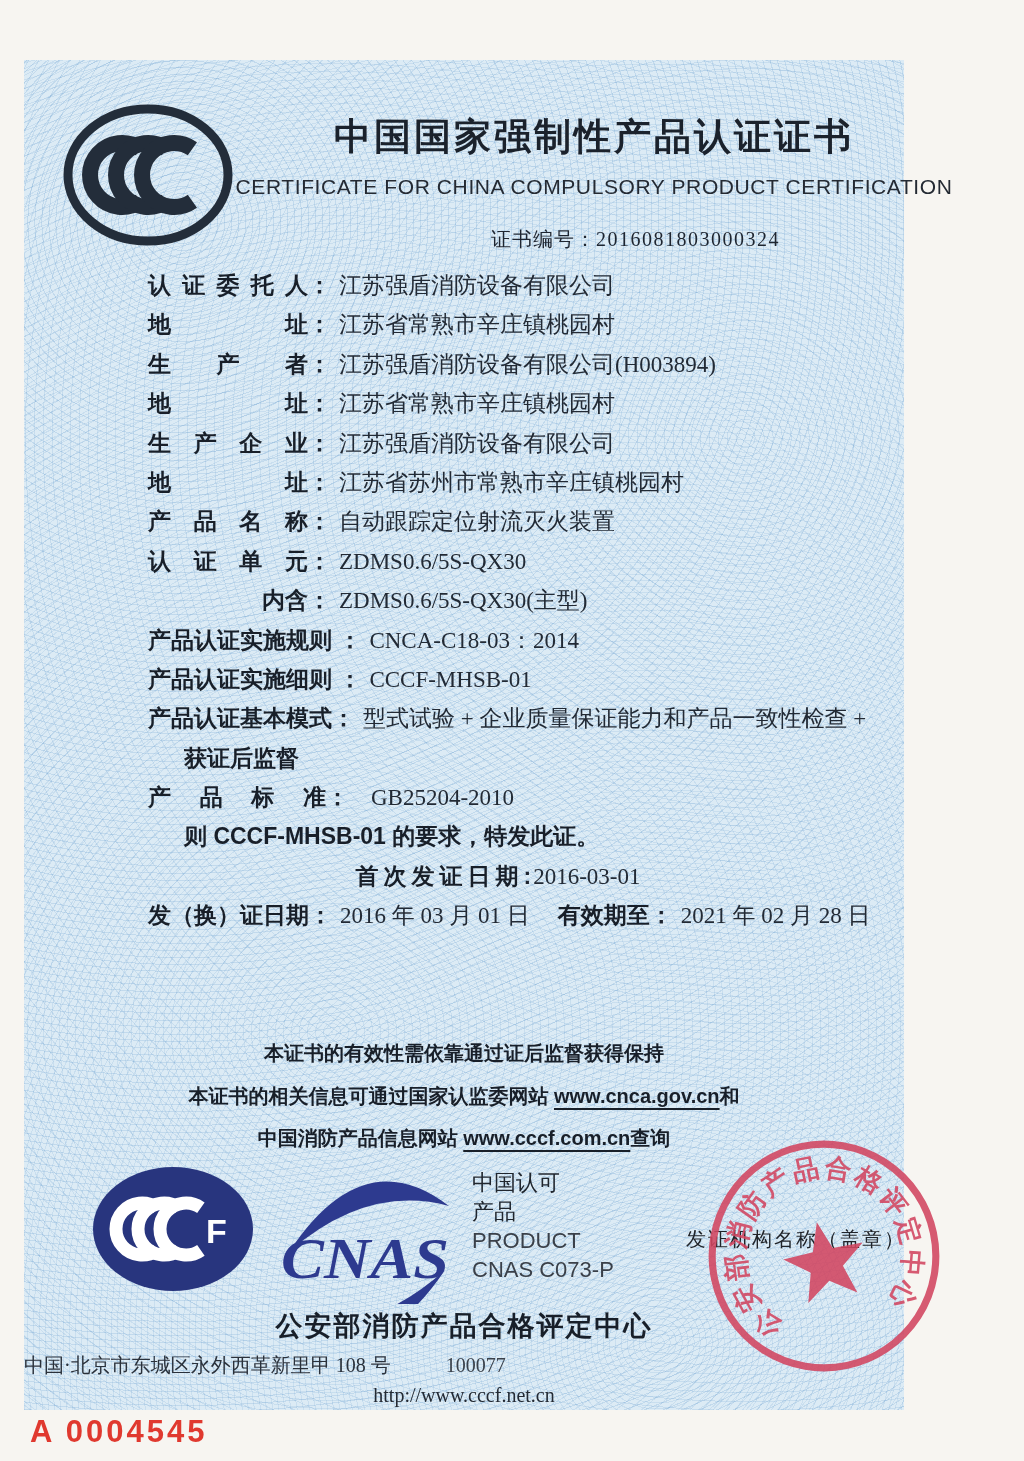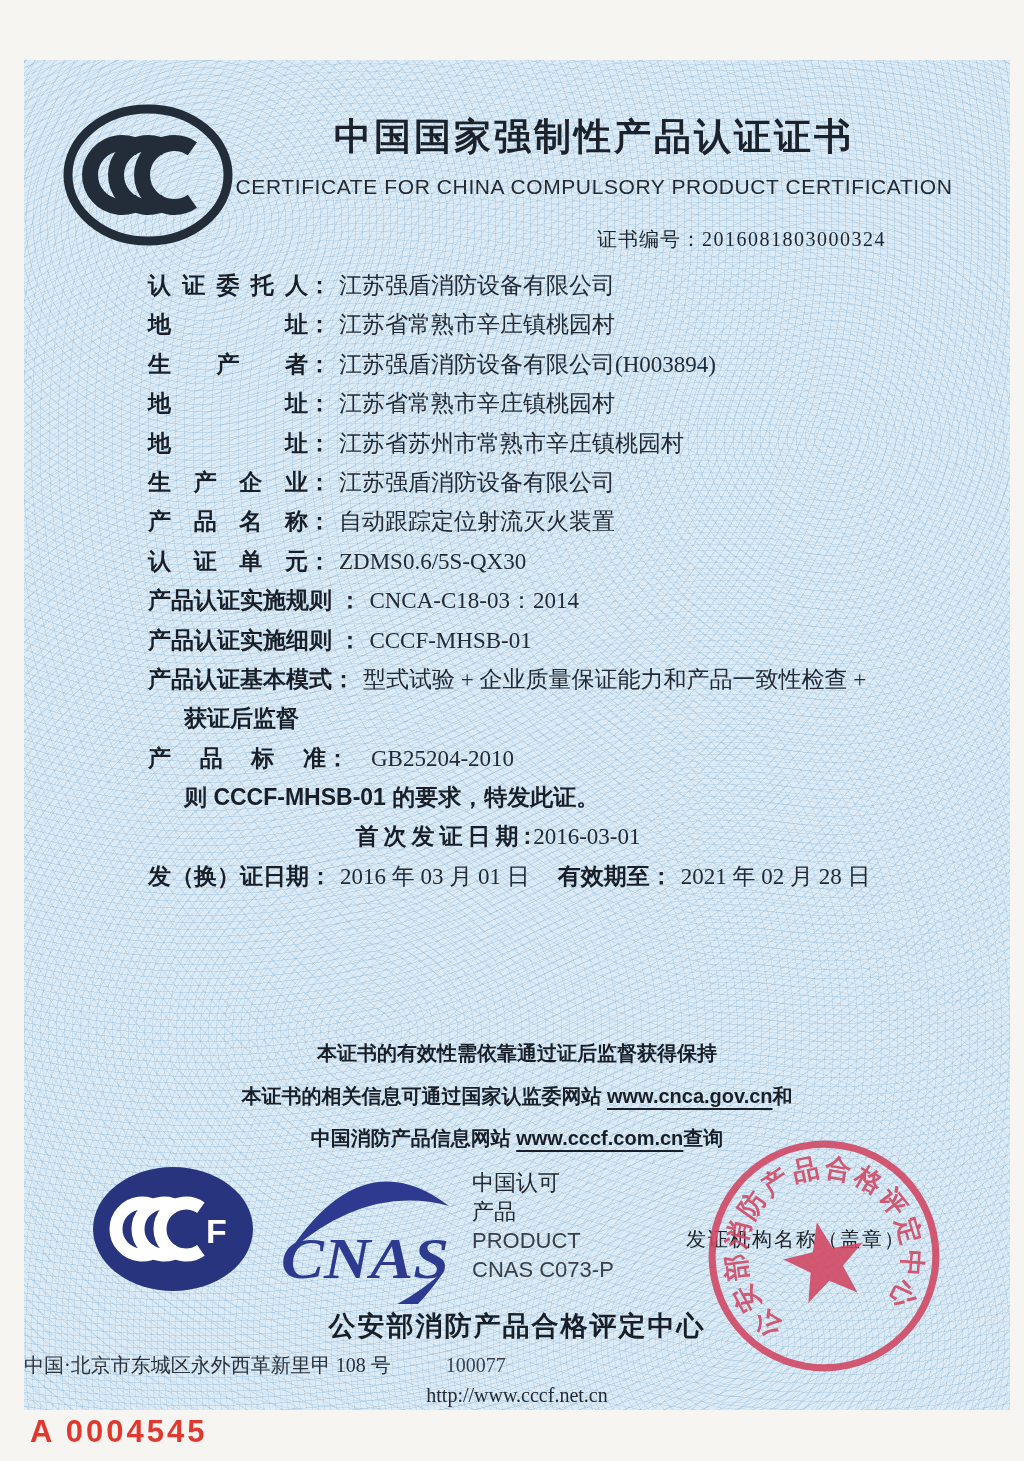"中国国家强制性产品认证证书" .cert { width: 986px -> 880px }
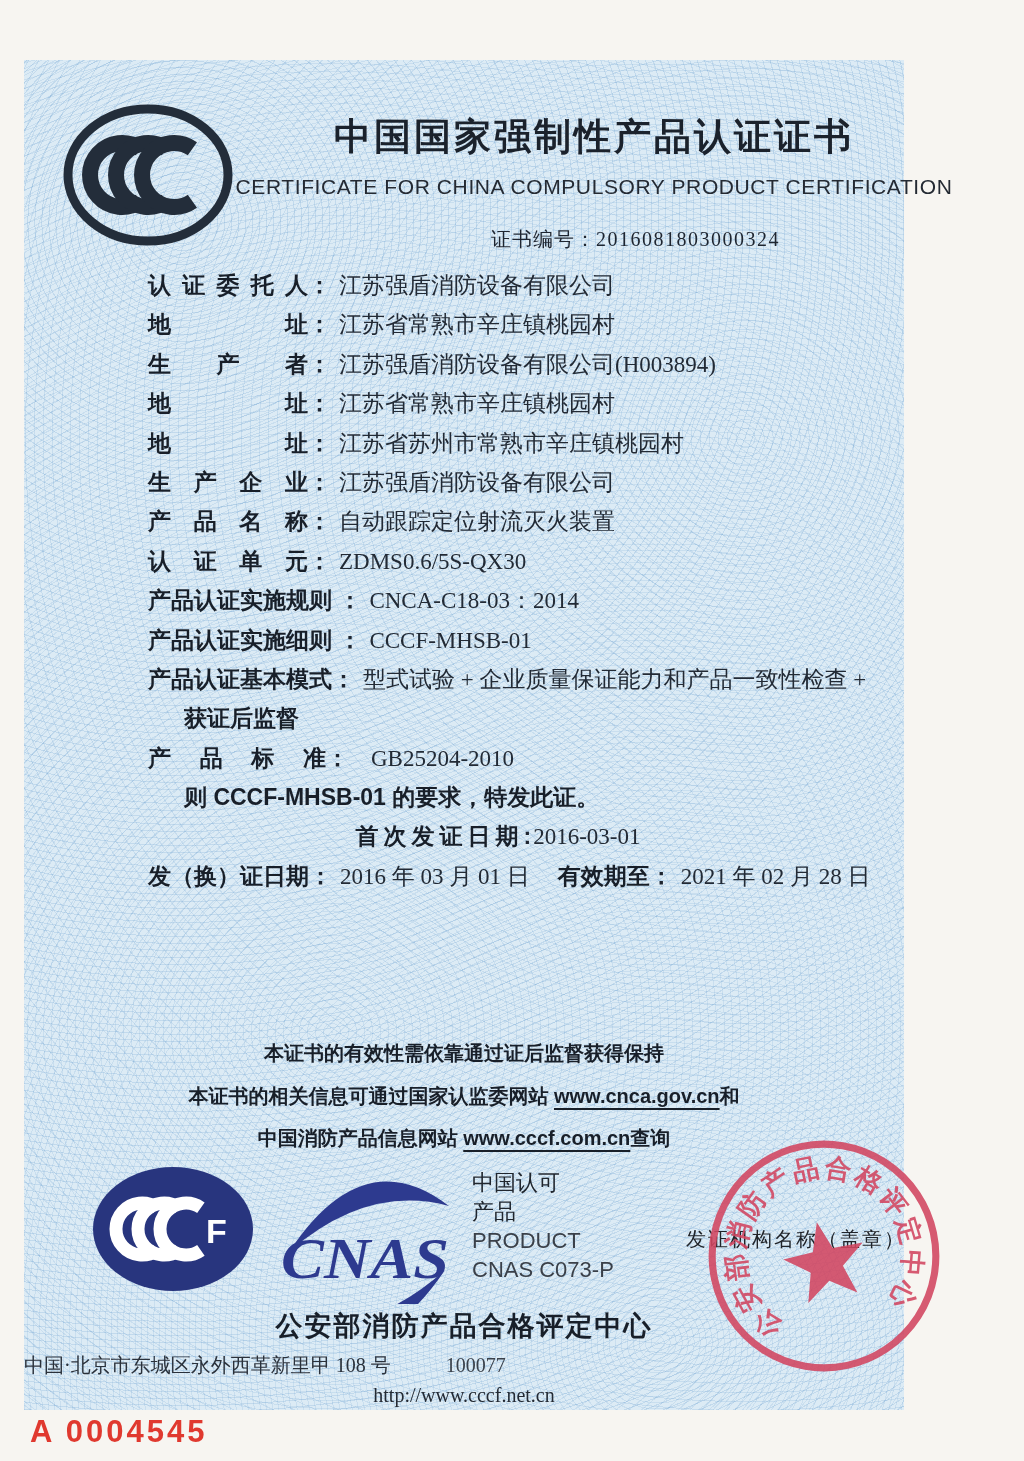"地址： 江苏省苏州市常熟市辛庄镇桃园村" div.row { order: before "生产企业： 江苏强盾消防设备有限公司" -> after "生产企业： 江苏强盾消防设备有限公司" }
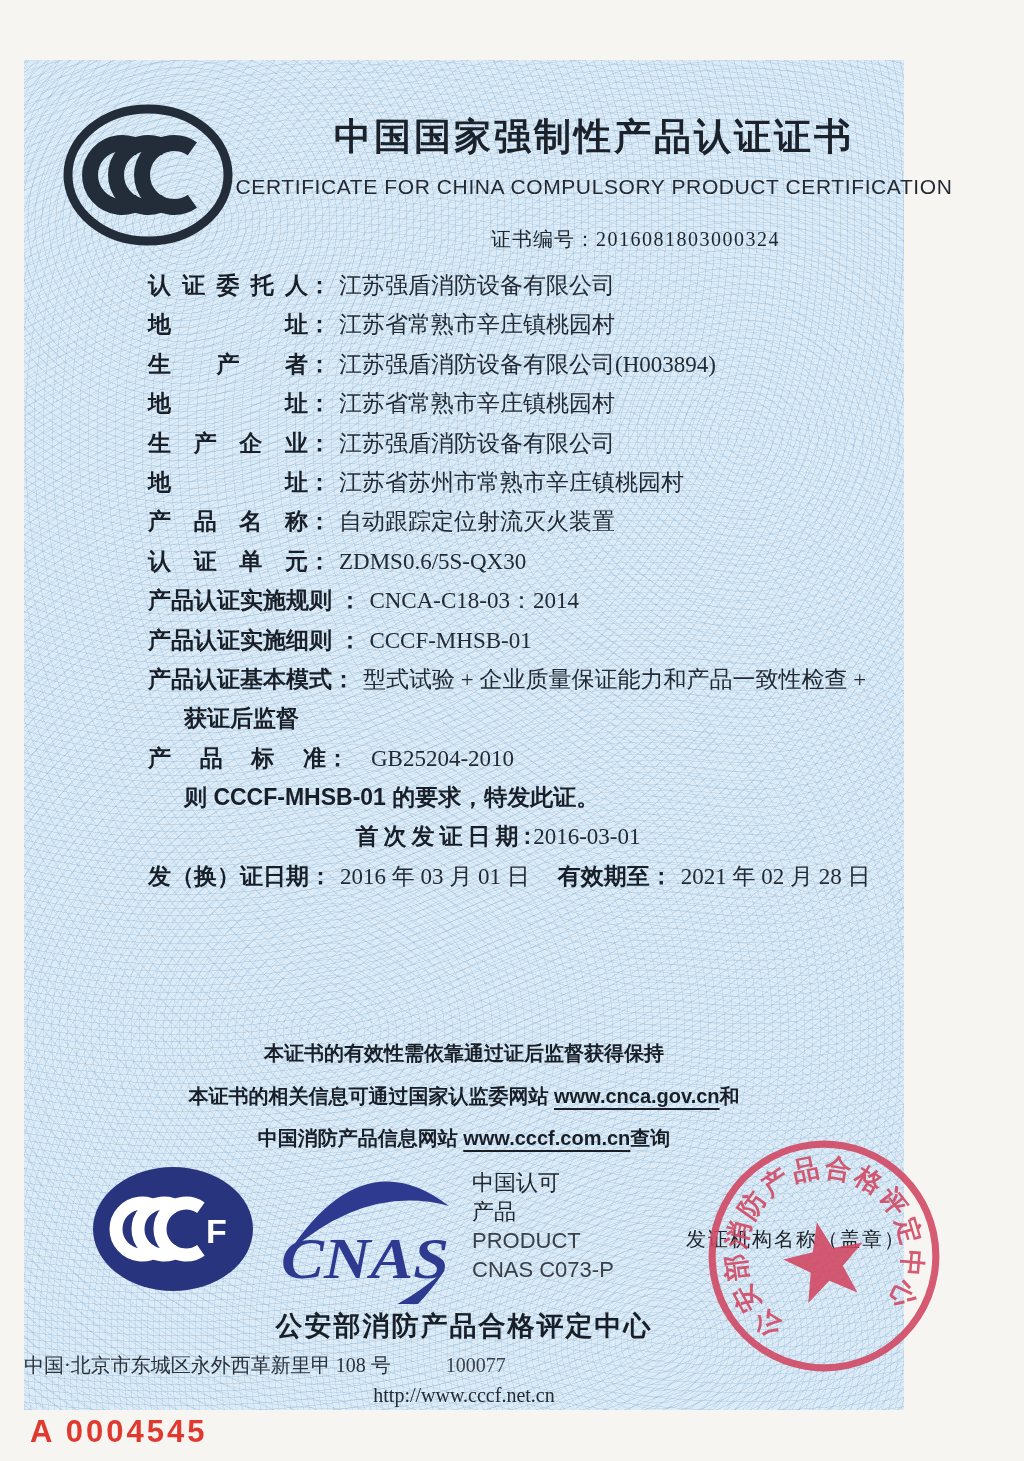"内含： ZDMS0.6/5S-QX30(主型)" div.row { html: none -> <div><span>内含</span><span>：</span><span>ZDMS0.6/5S-QX30(主型)</span></div> }
